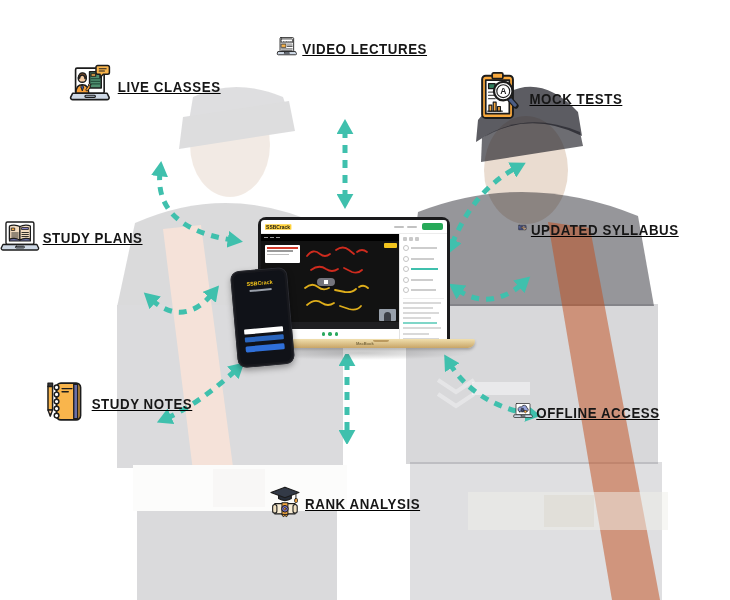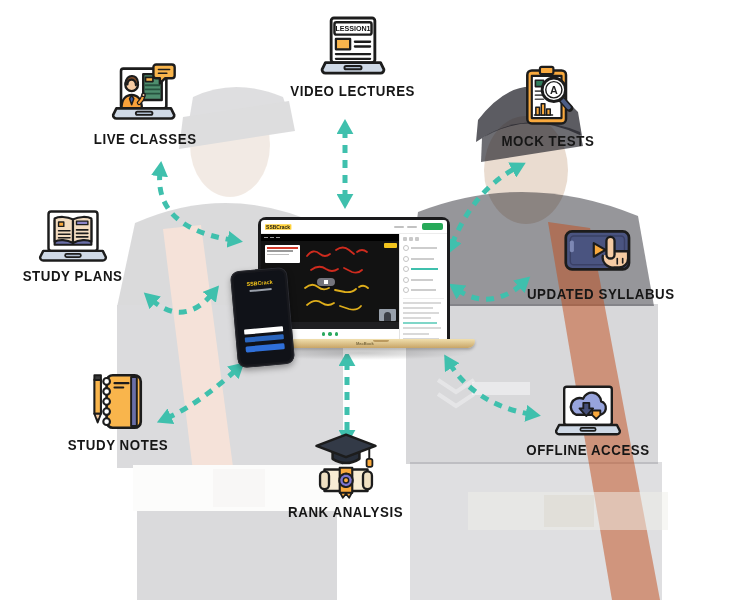"VIDEO LECTURES" .feature { flex-direction: column -> none; text-decoration: none -> underline }
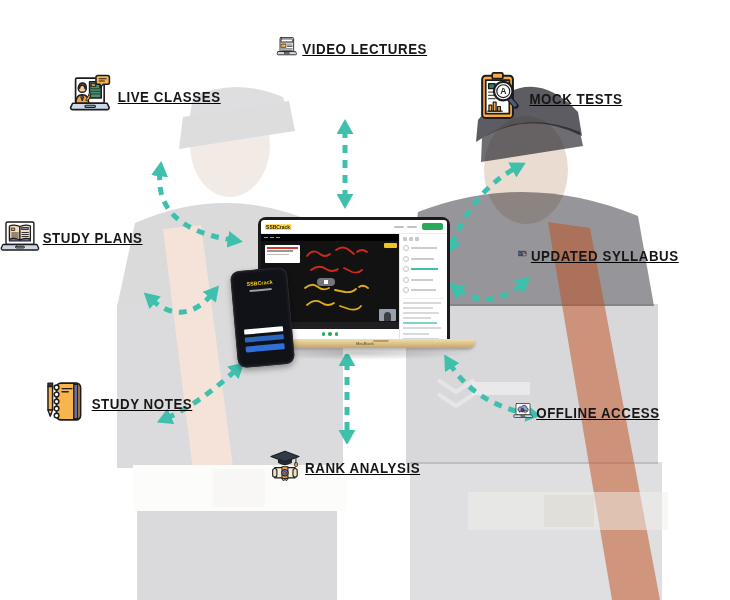"LIVE CLASSES" div.feature { top: 62px -> 52px }
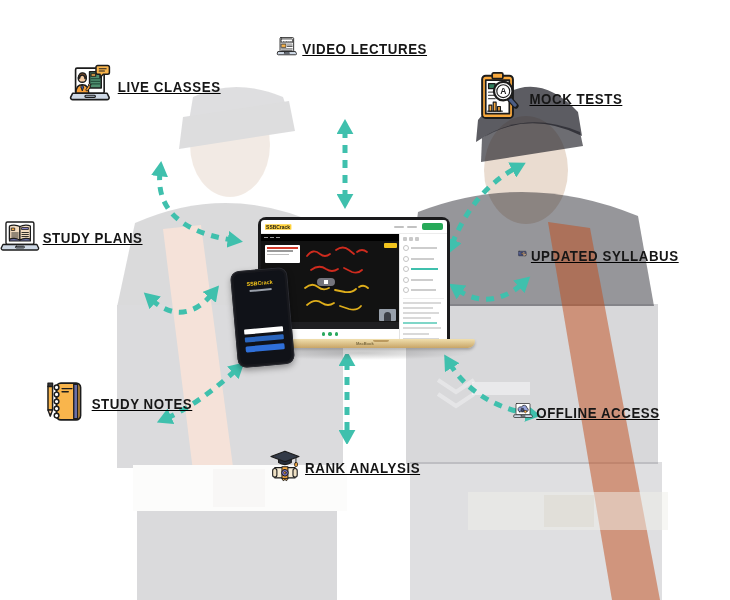"UPDATED SYLLABUS" div.feature { top: 226px -> 200px }
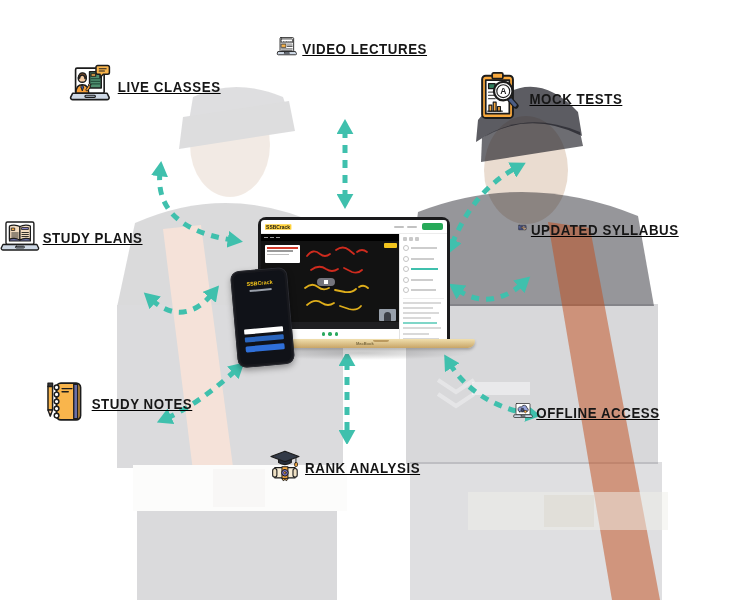"RANK ANALYSIS" div.feature { top: 432px -> 468px }
